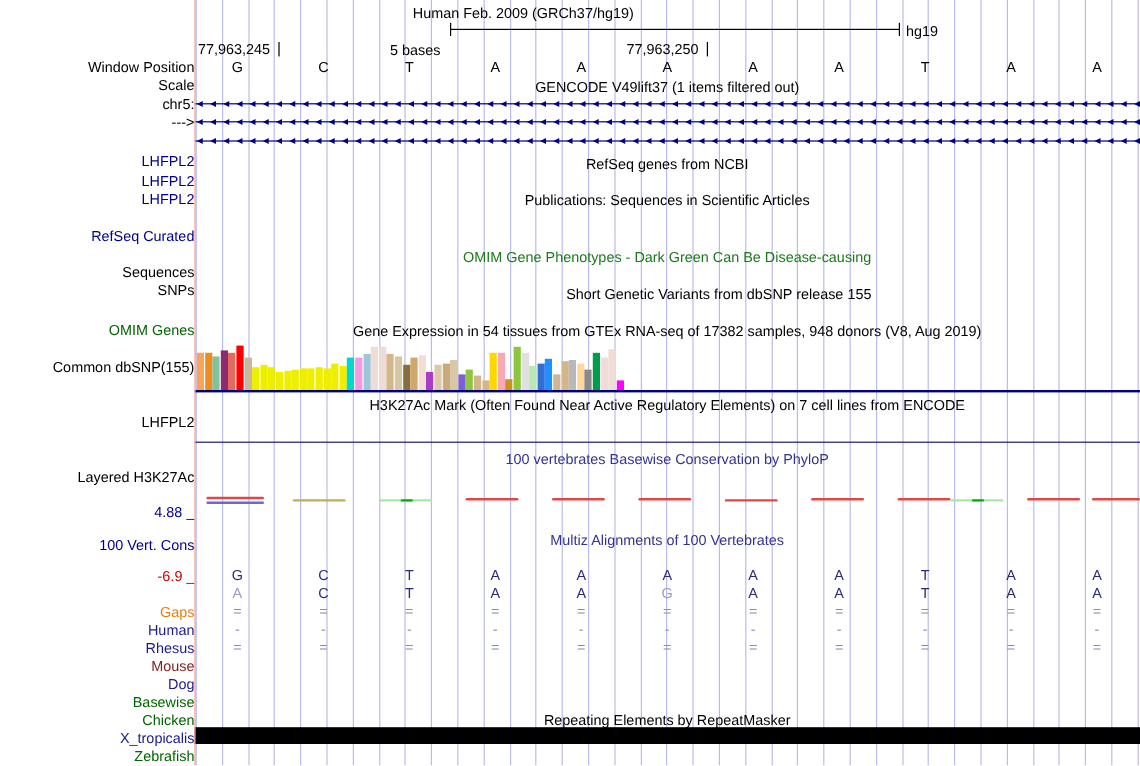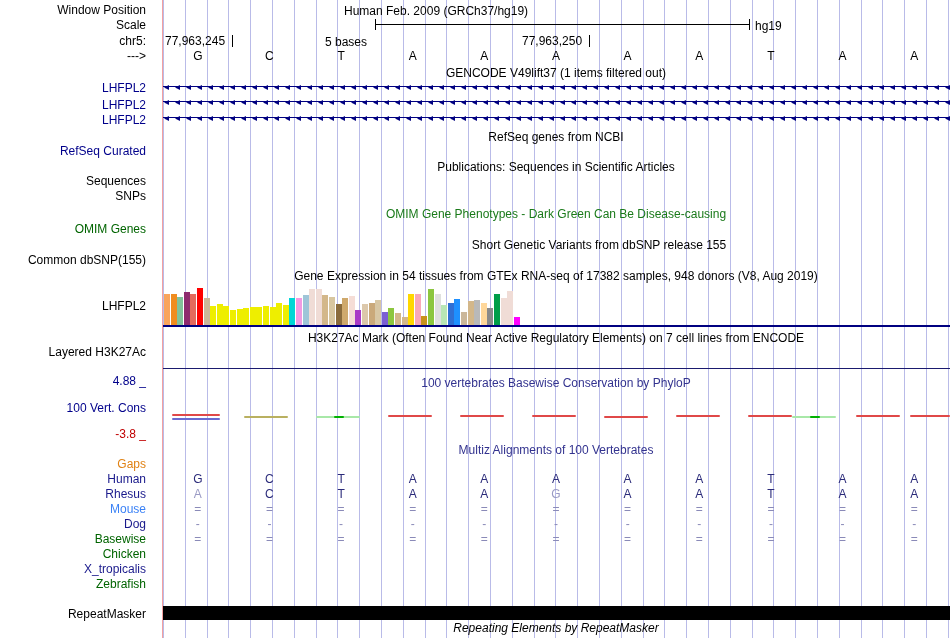"Window Position" .lbl { margin-top: none -> 46px; right: 16px -> 0 }
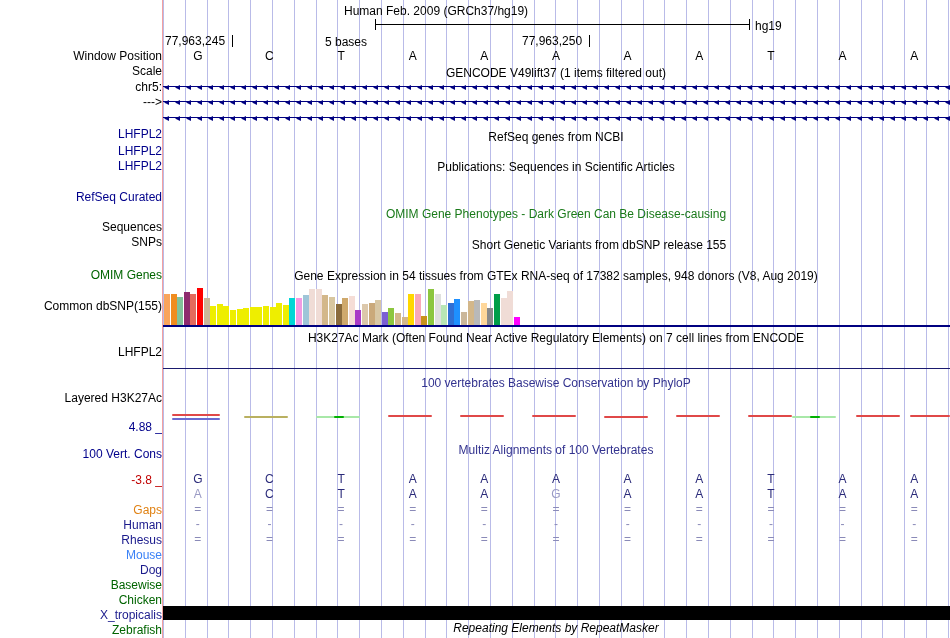"-3.8 _" span.lbl { text: -3.8 -> -6.9 }
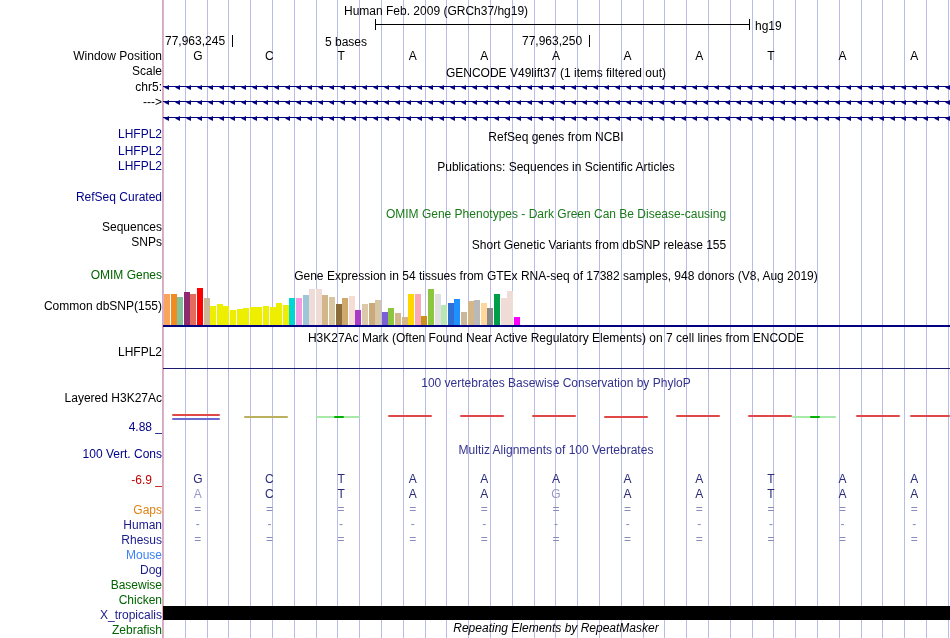"Mouse" span.lbl { color: #3b82f6 -> #7f1d1d }
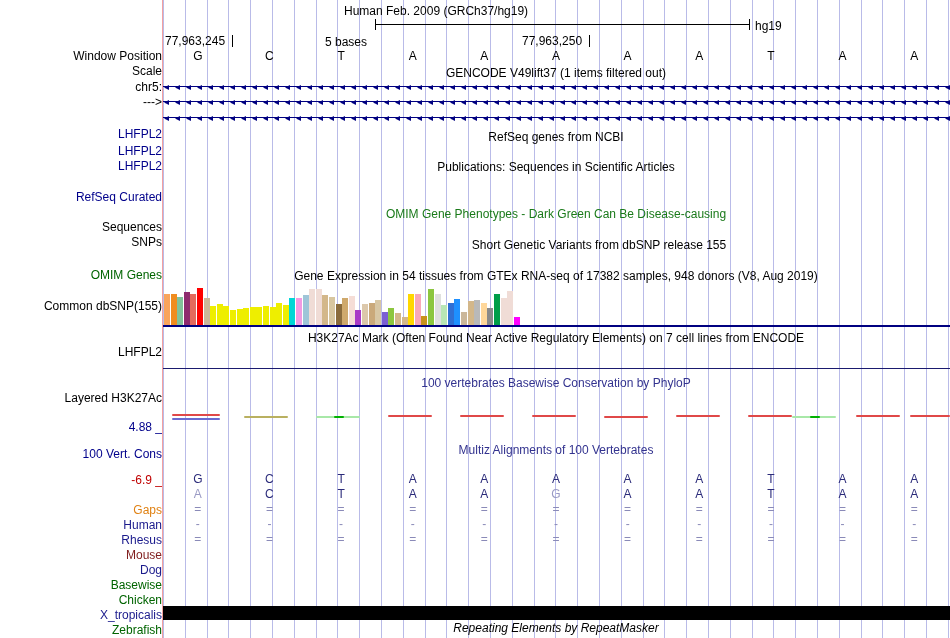"Repeating Elements by RepeatMasker" span.ctitle { font-style: italic -> none; top: 622px -> 594px }
